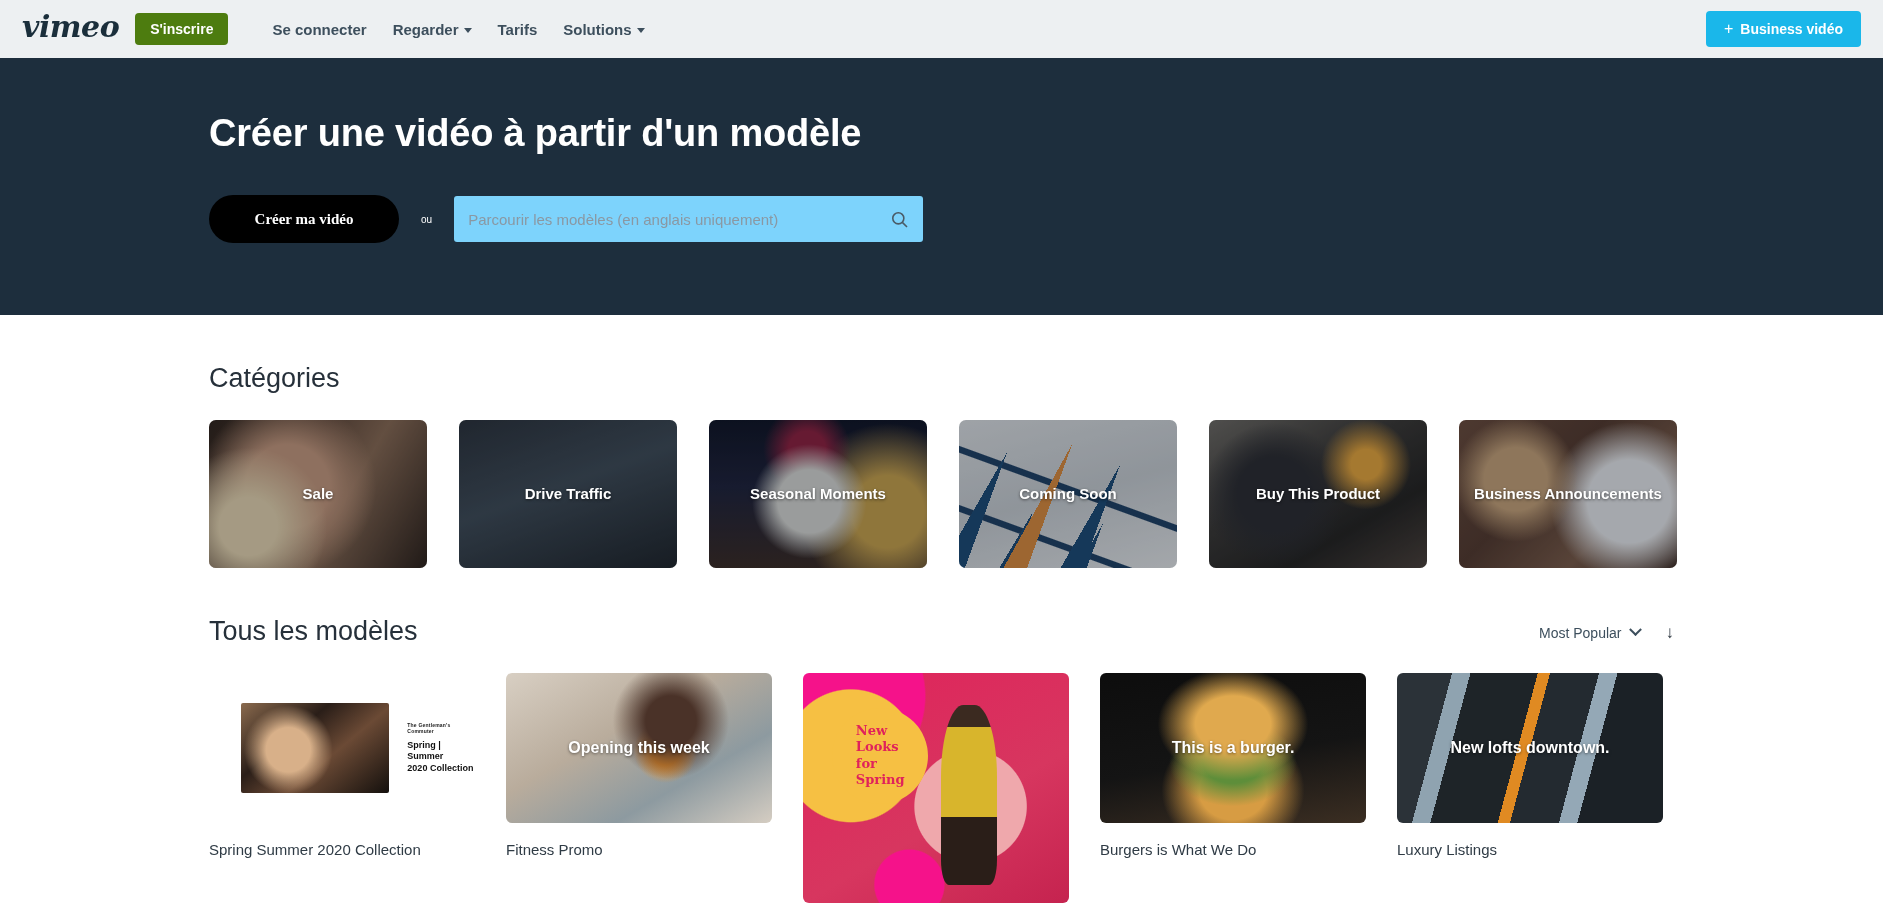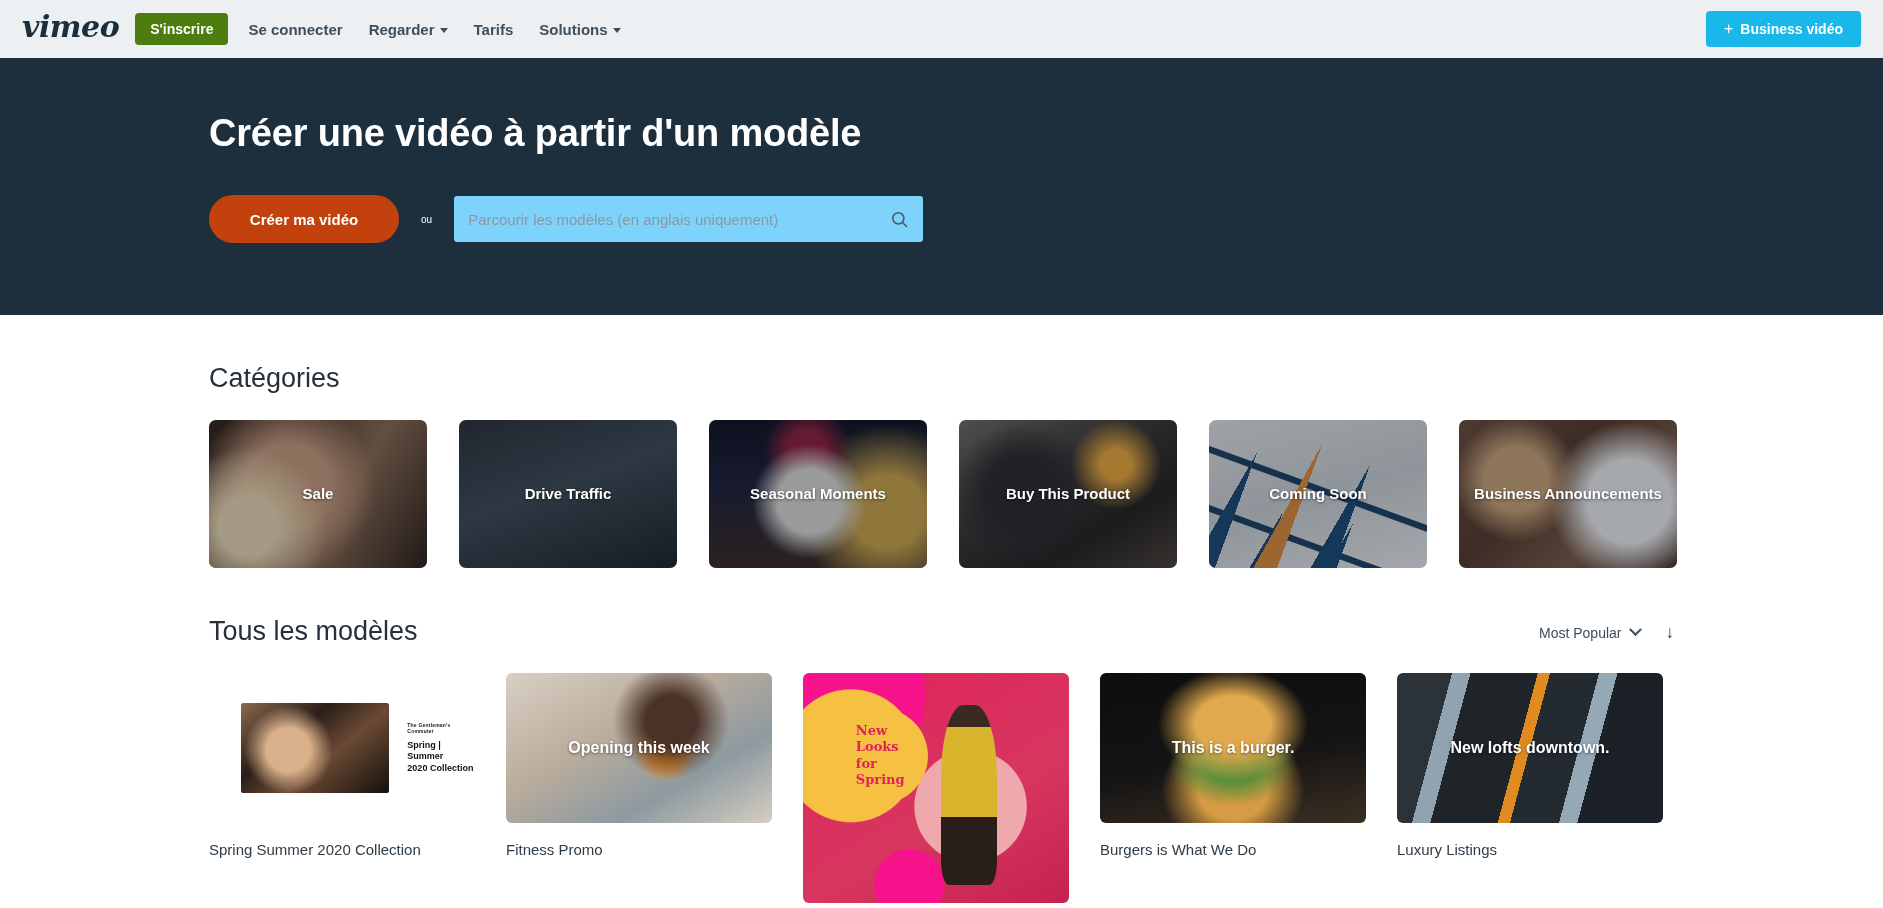"Se connecter" .navlinks { margin-left: 20px -> 44px }
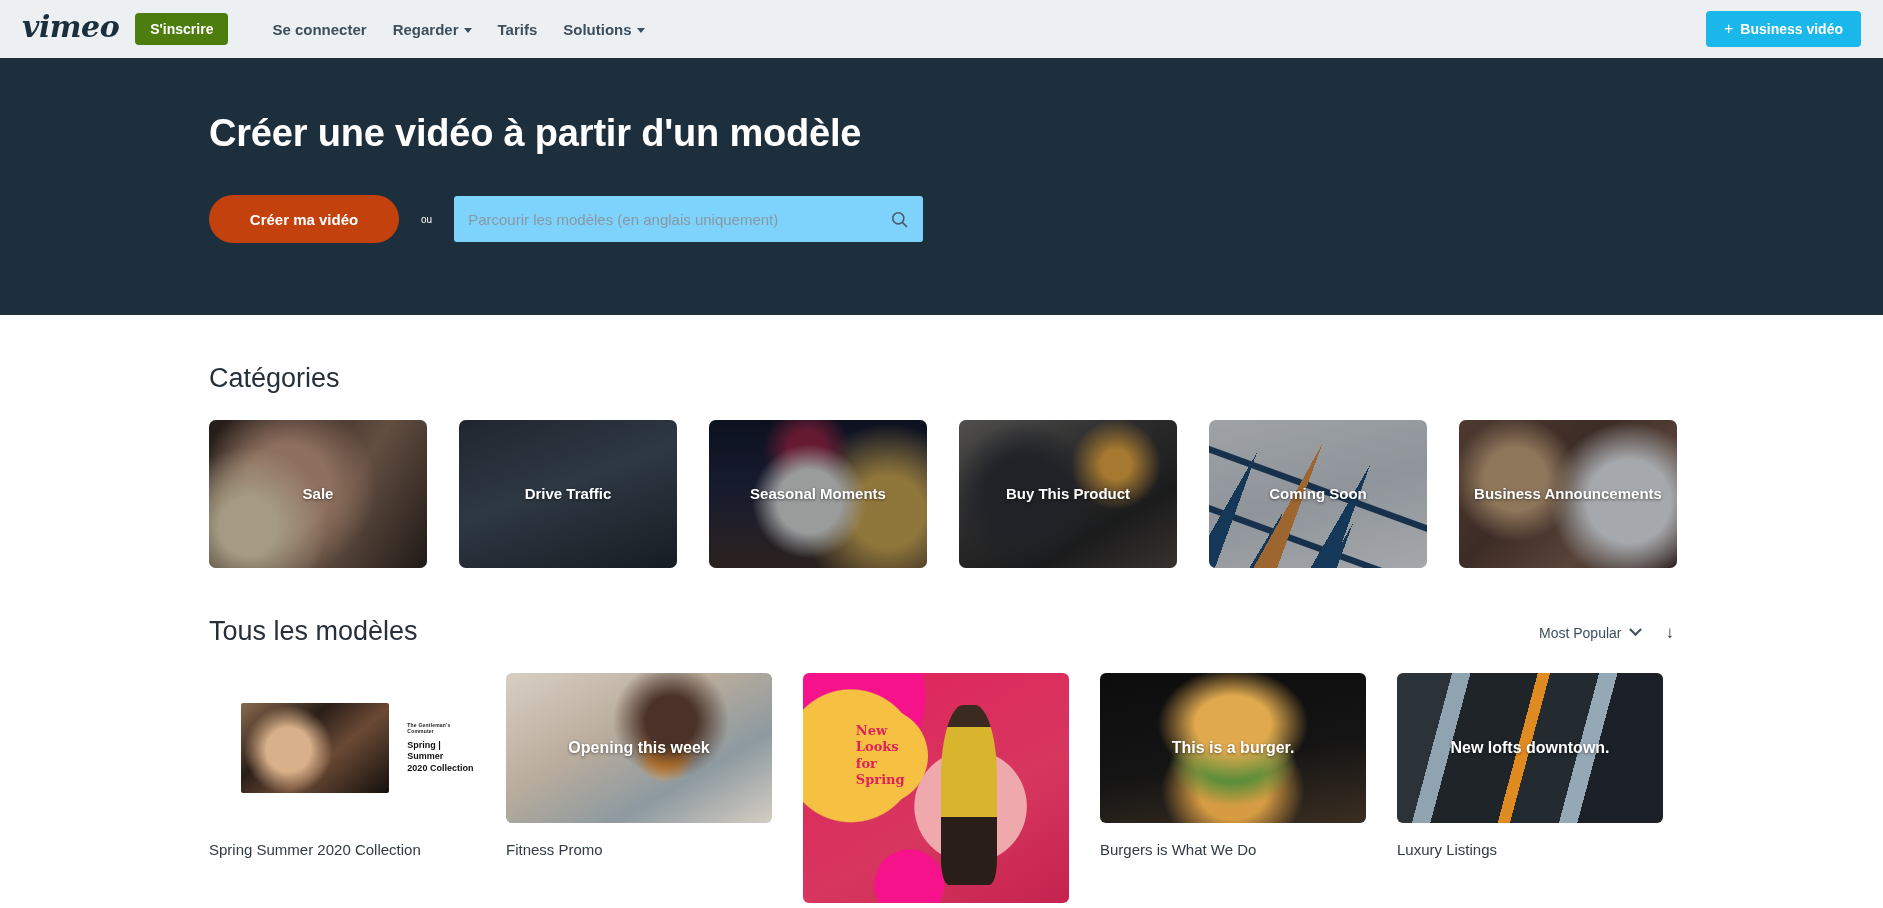"Créer ma vidéo" .btn-create { background: #c2410c -> #000000; font-family: Liberation Sans, sans-serif -> Liberation Serif, serif }
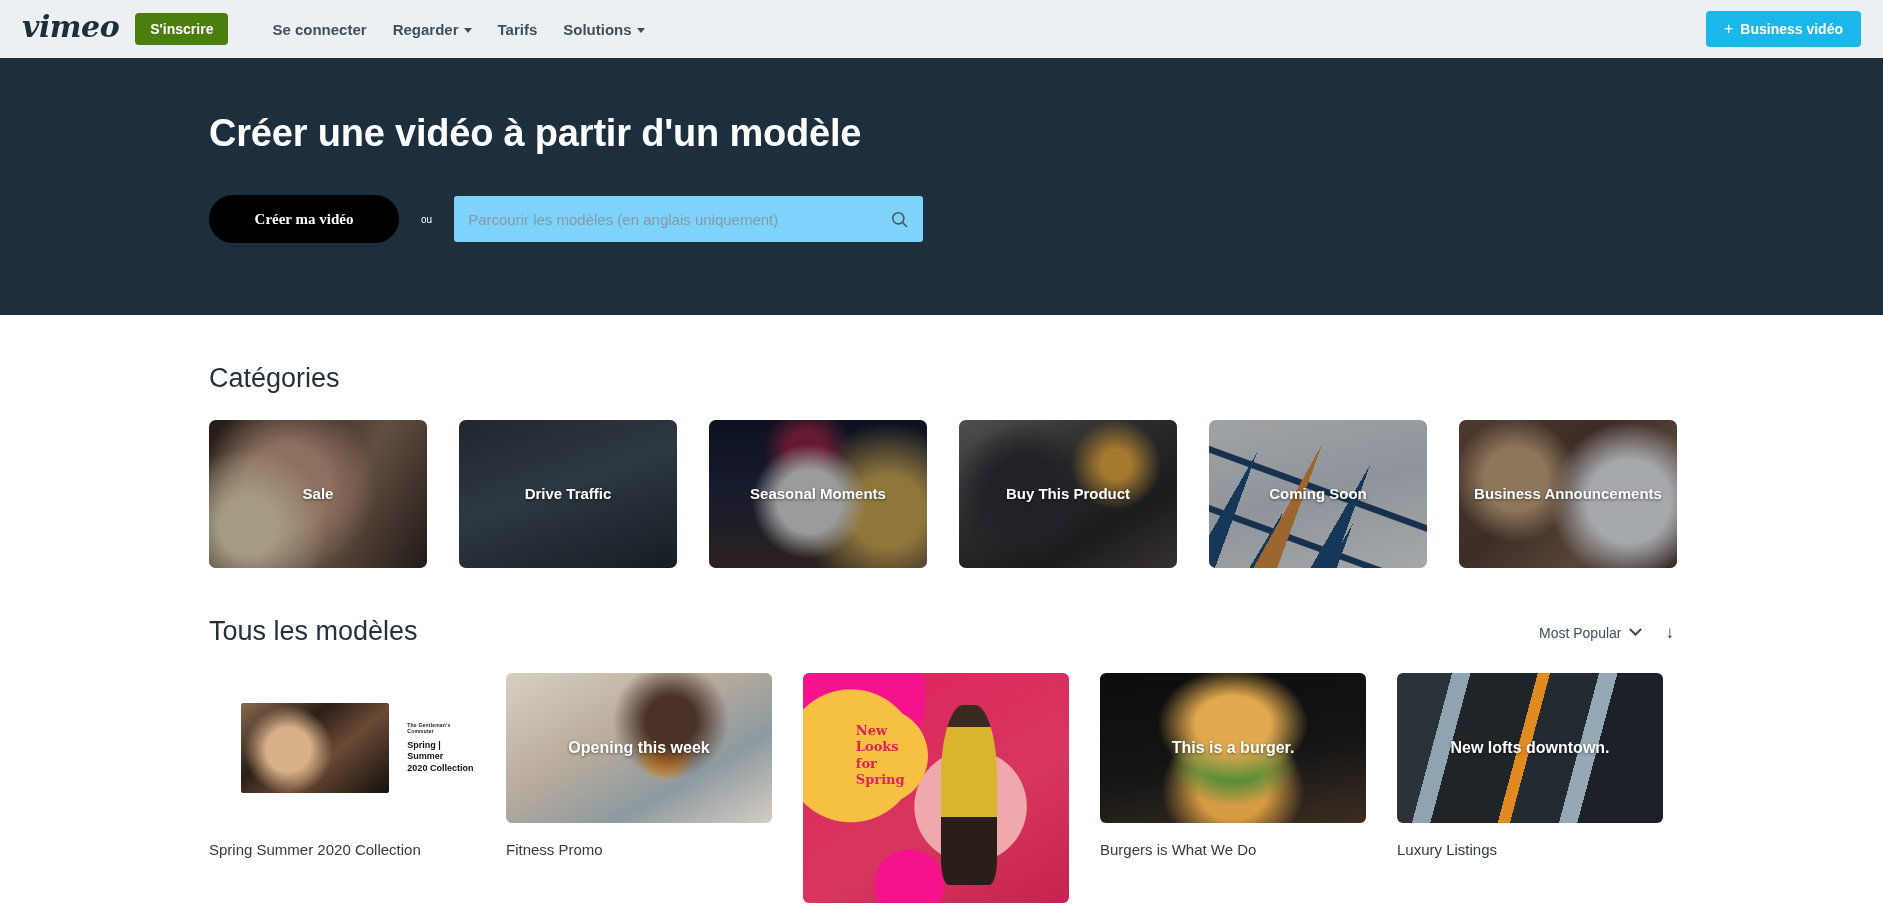"Buy This Product" div.cat { order: before "Coming Soon" -> after "Coming Soon" }
